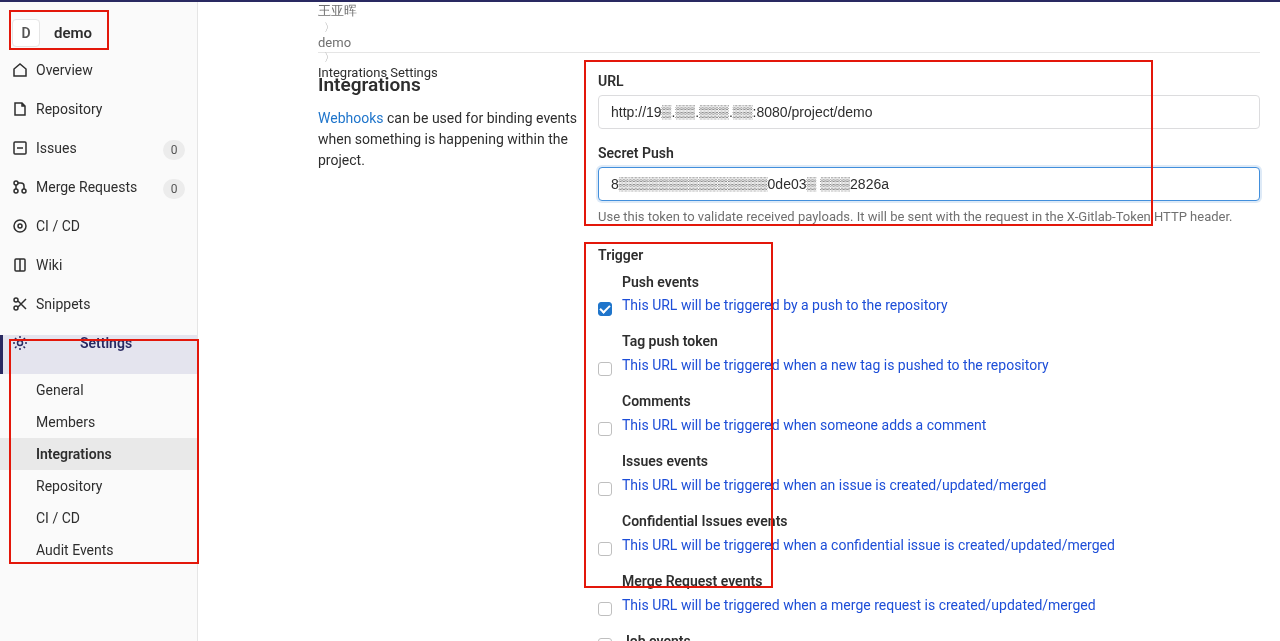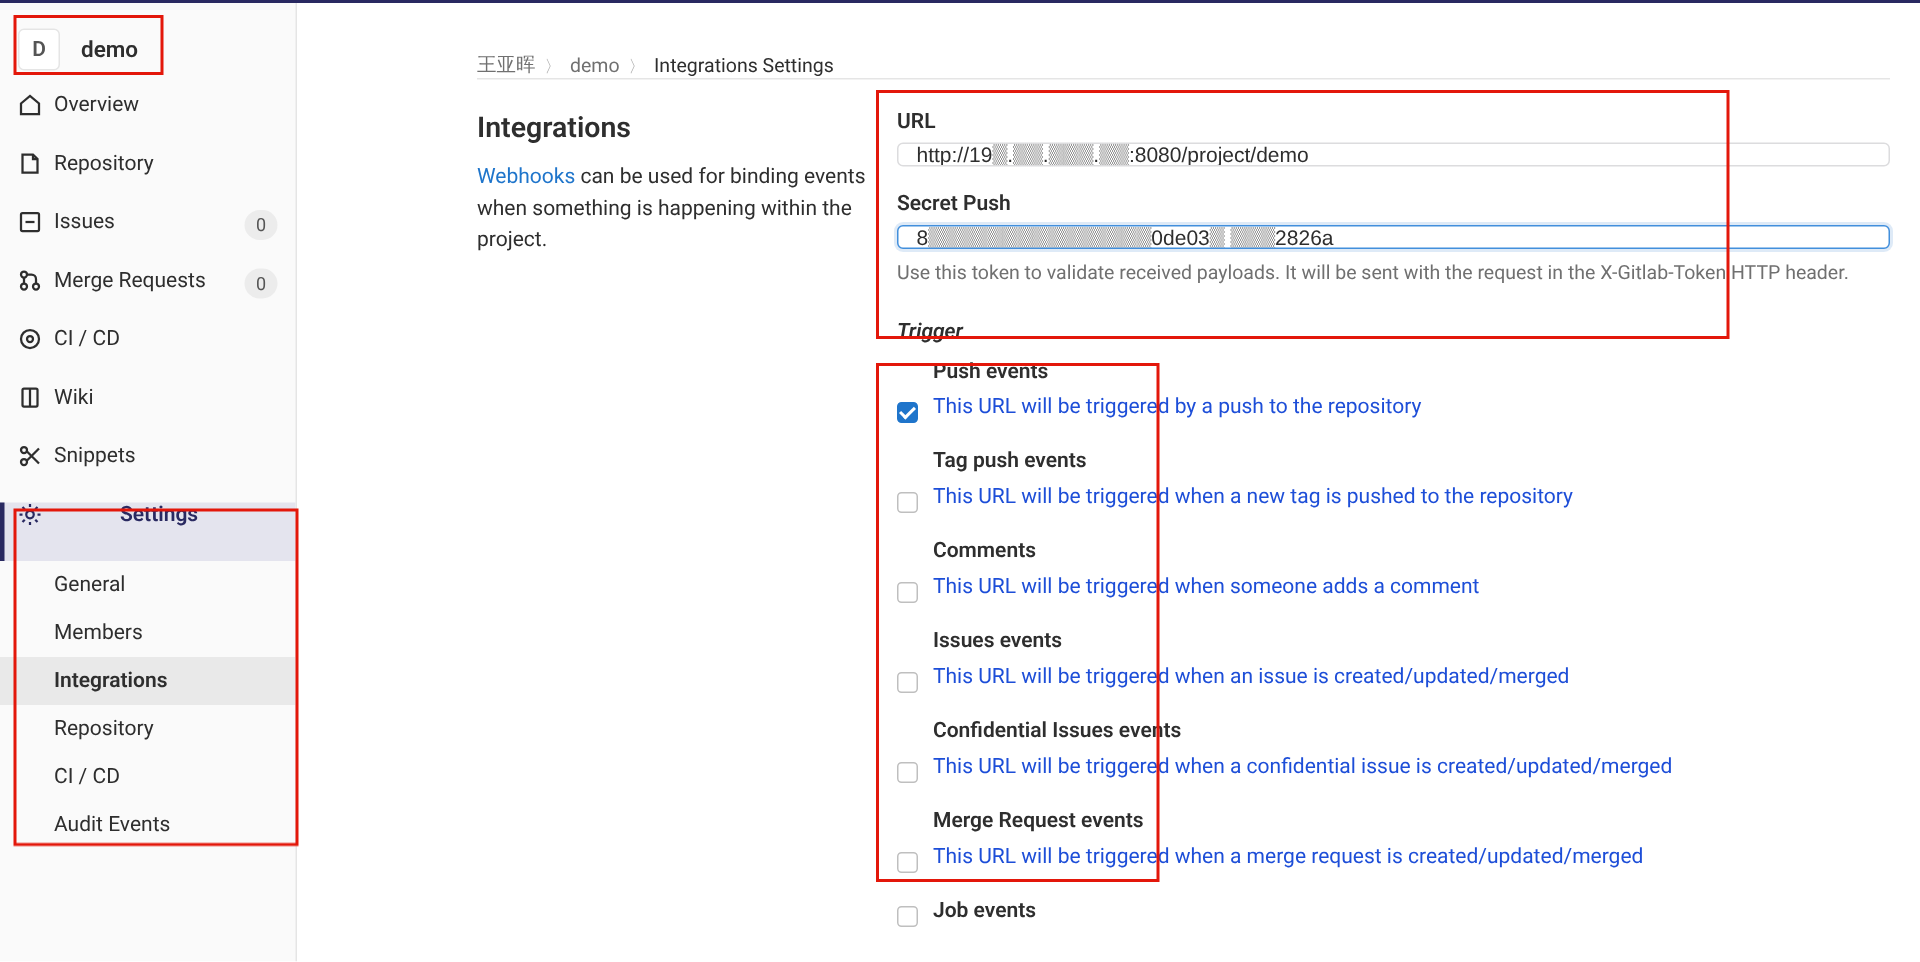"王亚晖" .breadcrumb { align-items: flex-end -> flex-start; flex-direction: none -> column }
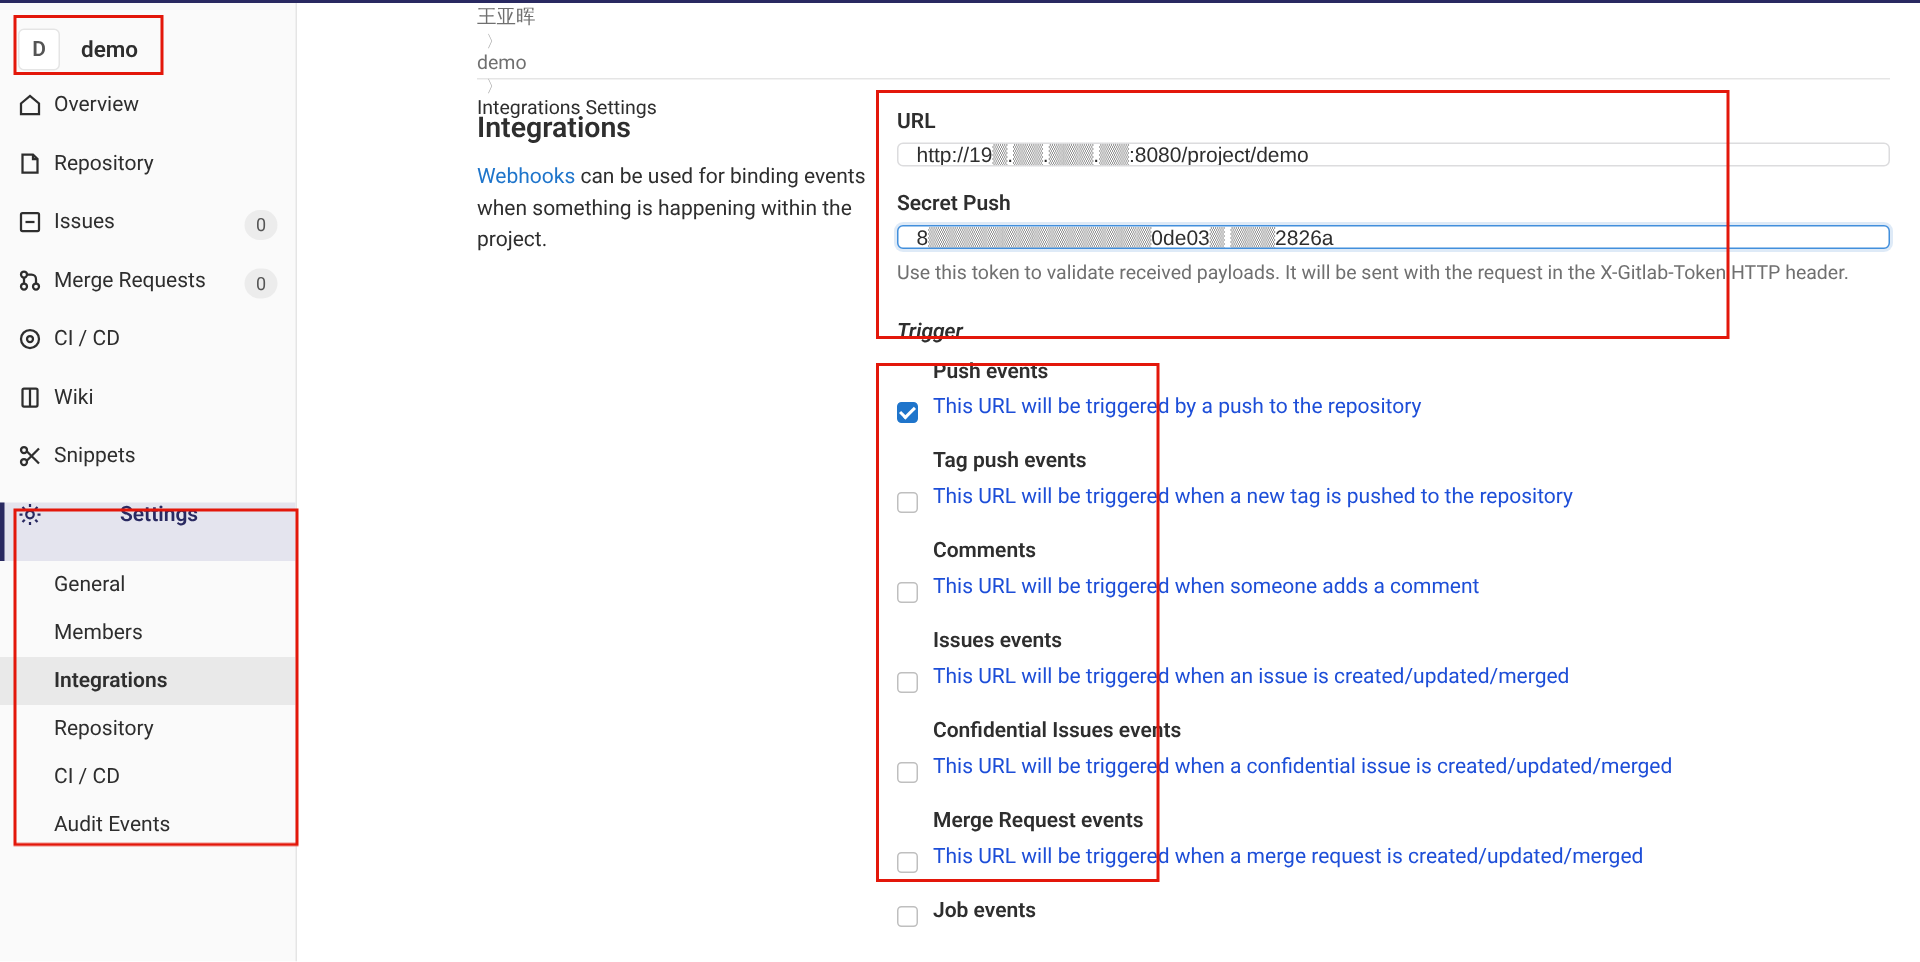"http://19▒.▒▒.▒▒▒.▒▒:8080/project/demo" .form-input { height: 16px -> 34px }
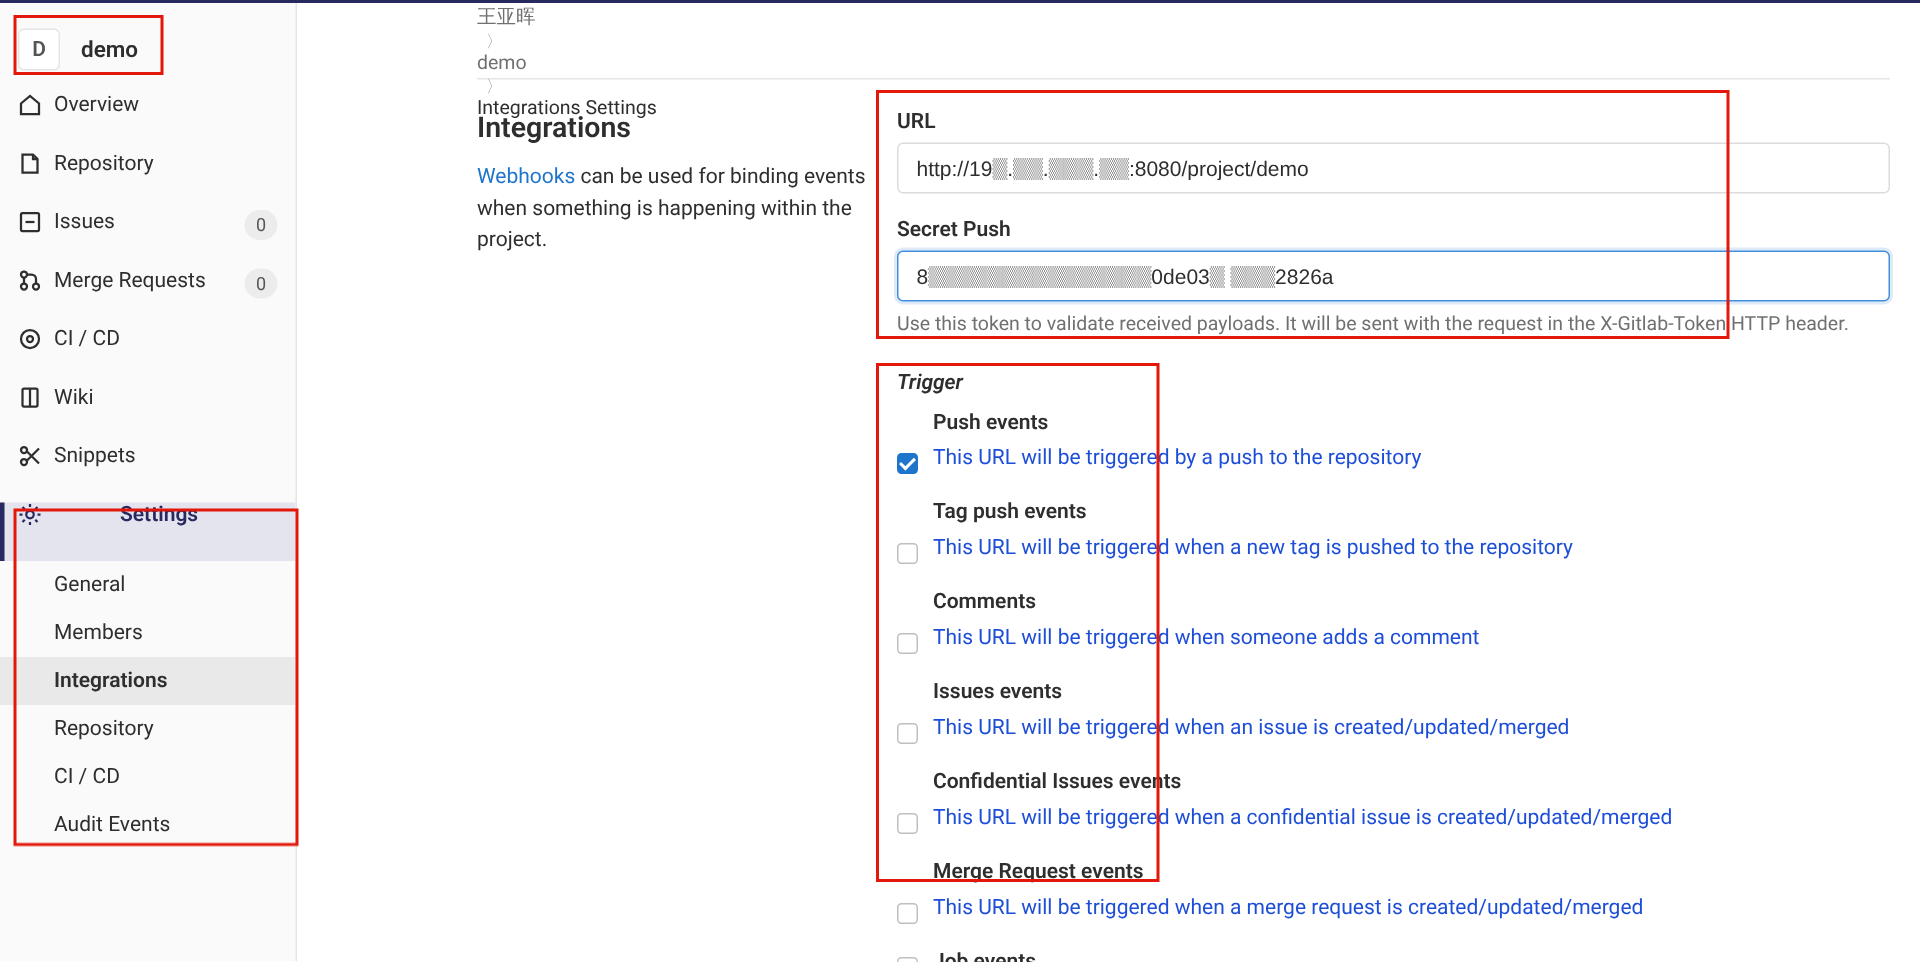"Trigger" .trigger-label { font-style: italic -> none }
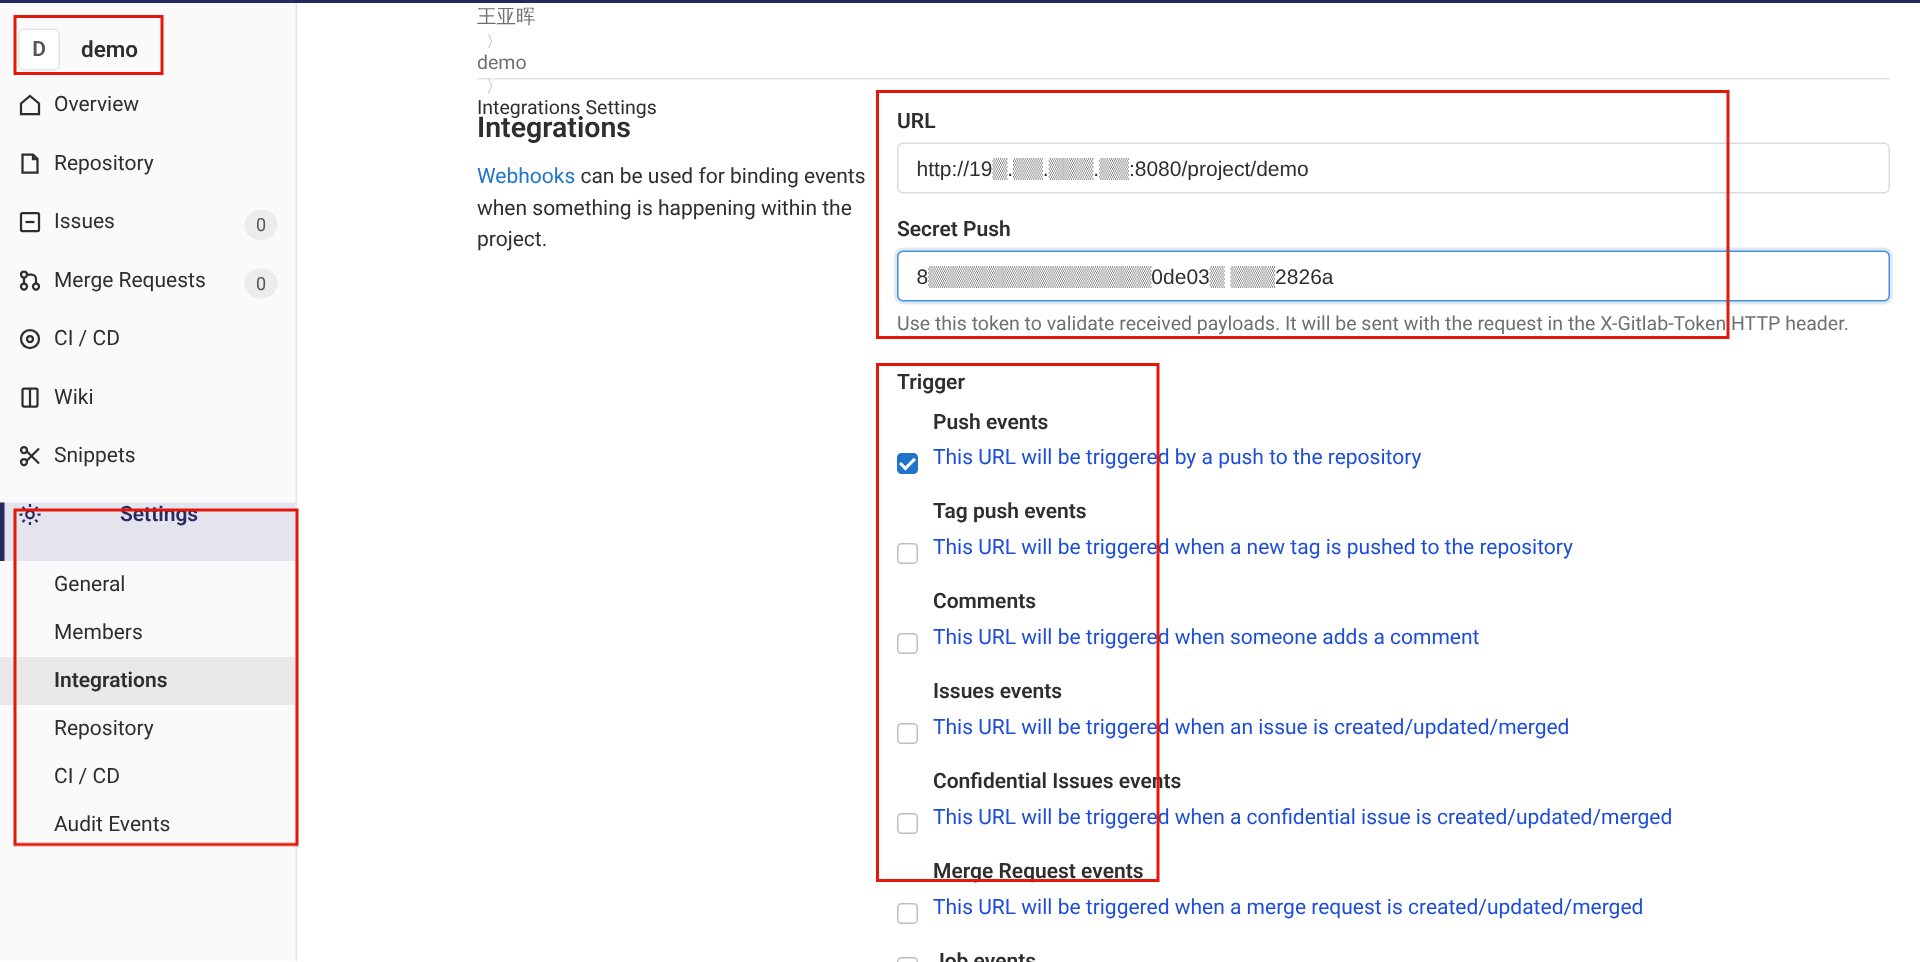"Tag push events" div.trigger-name { text: events -> token }
